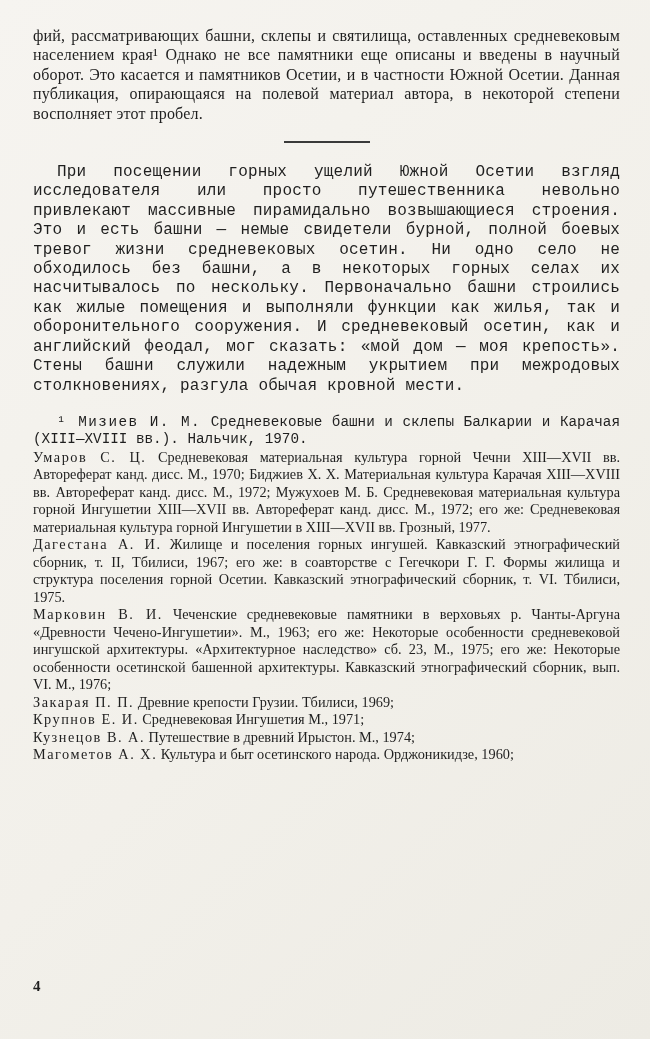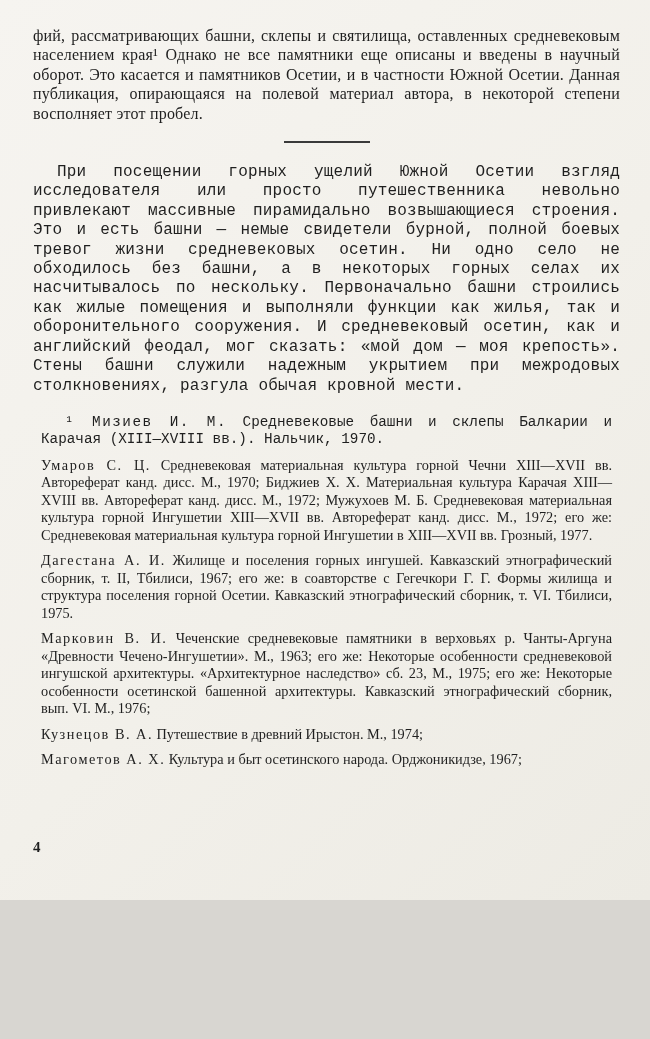"фий, рассматривающих башни, склепы и" .page { height: 900px -> 1039px }
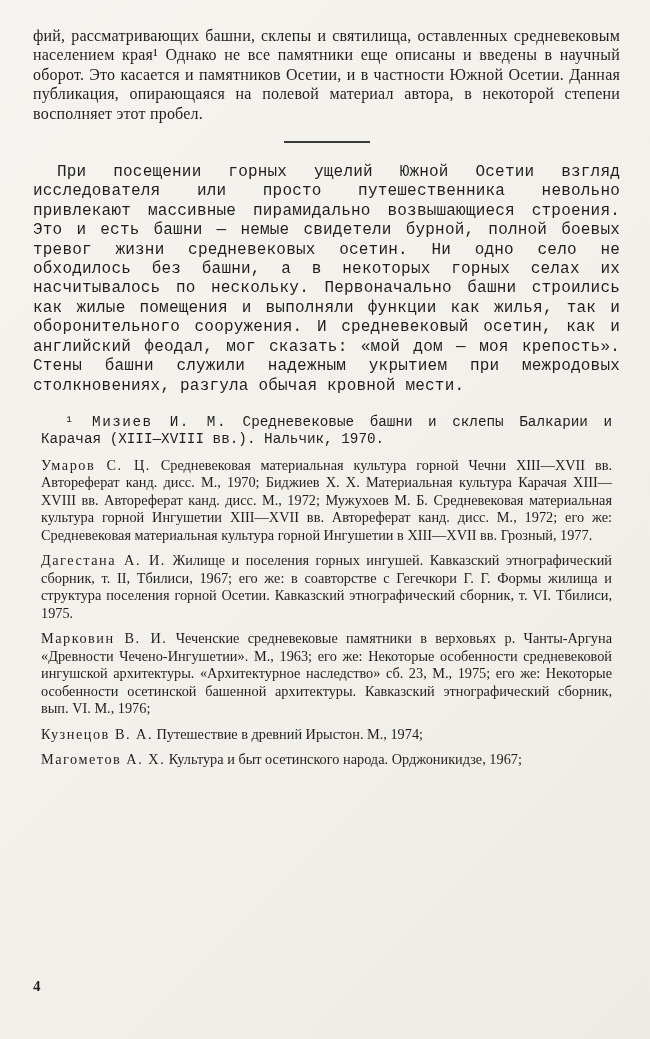"¹ Мизиев И. М. Средневековые" .footnote { margin: 8px -> 0 }
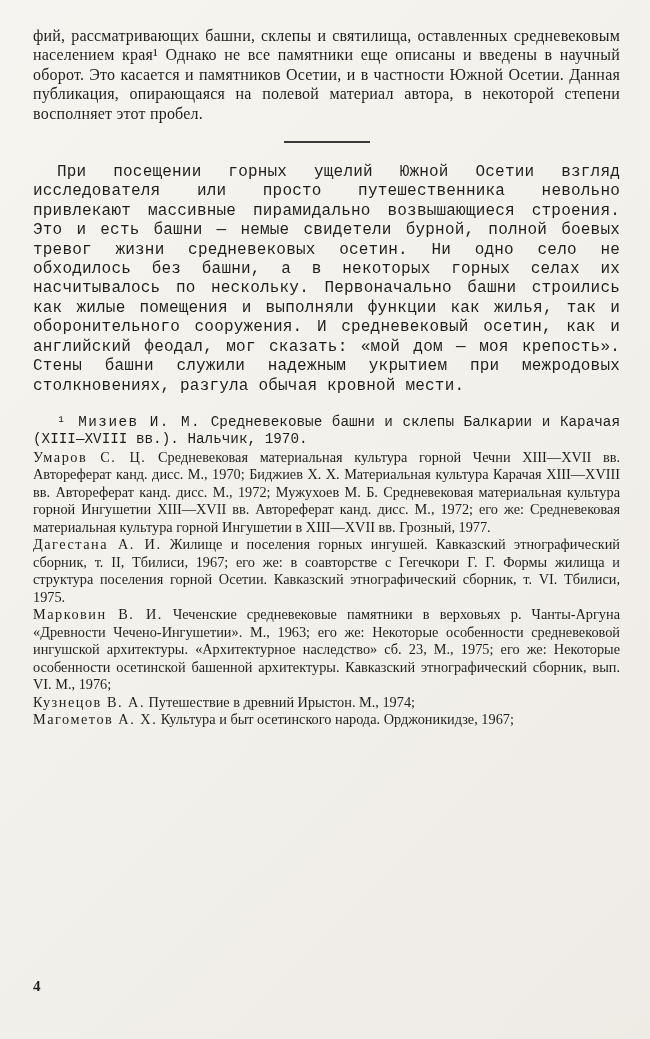"Закарая П. П. Древние крепости" p.footnote { html: none -> <p><span>Закарая П. П.</span><span> Древние крепости Грузии. Тбилиси, 1969;</span></p> }
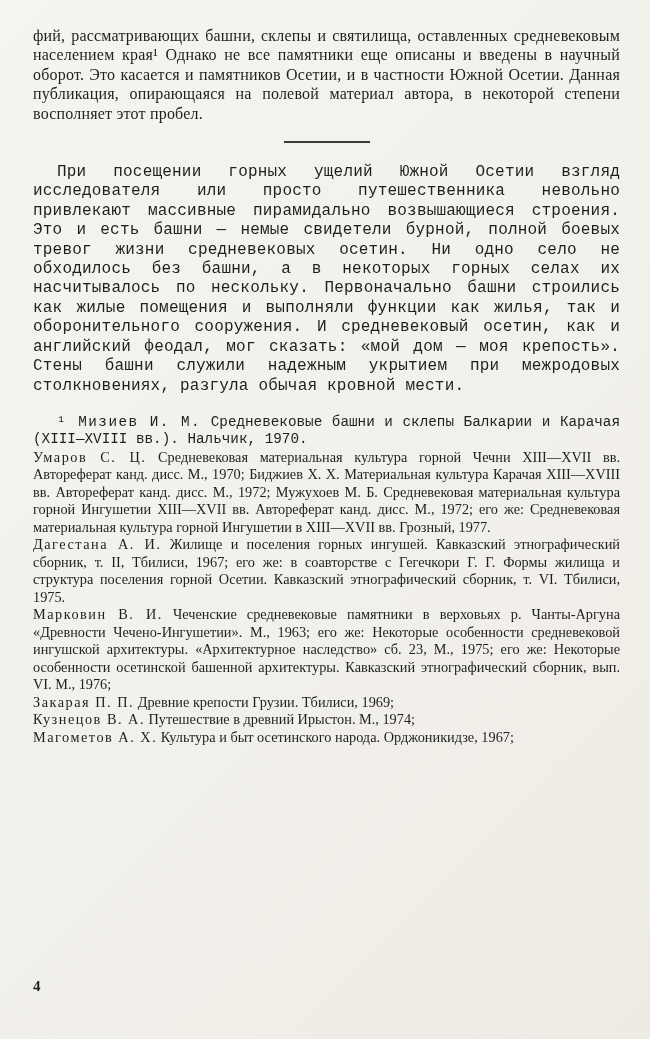"Крупнов Е. И. Средневековая Ингушетия" p.footnote { html: none -> <p><span>Крупнов Е. И.</span><span> Средневековая Ингушетия М., 1971;</span></p> }
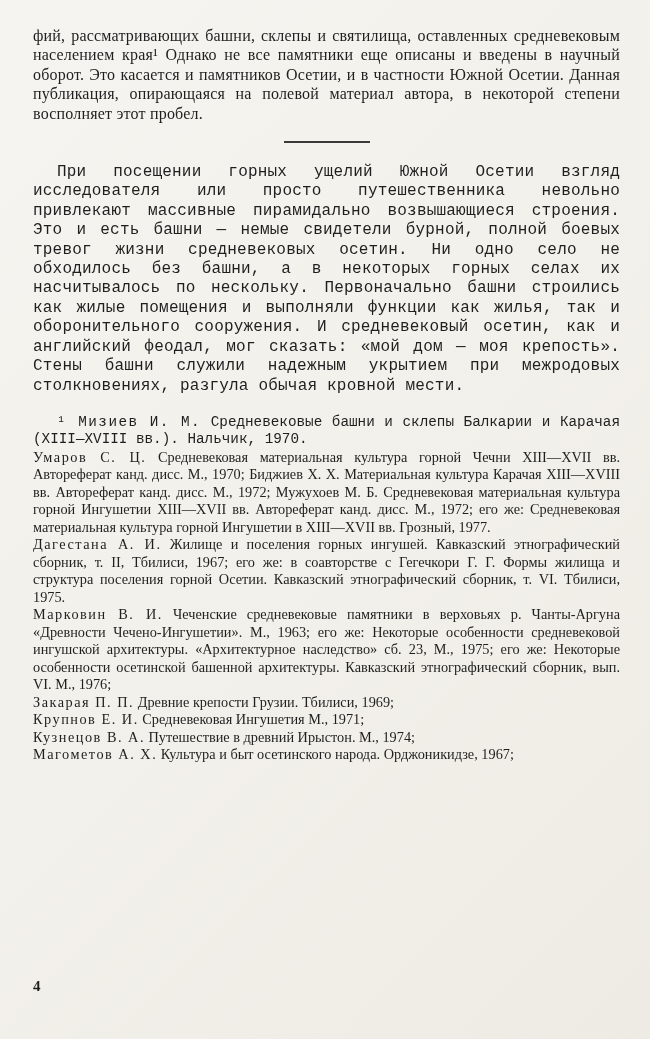"Культура и быт осетинского народа." span { text: 1967 -> 1960 }
